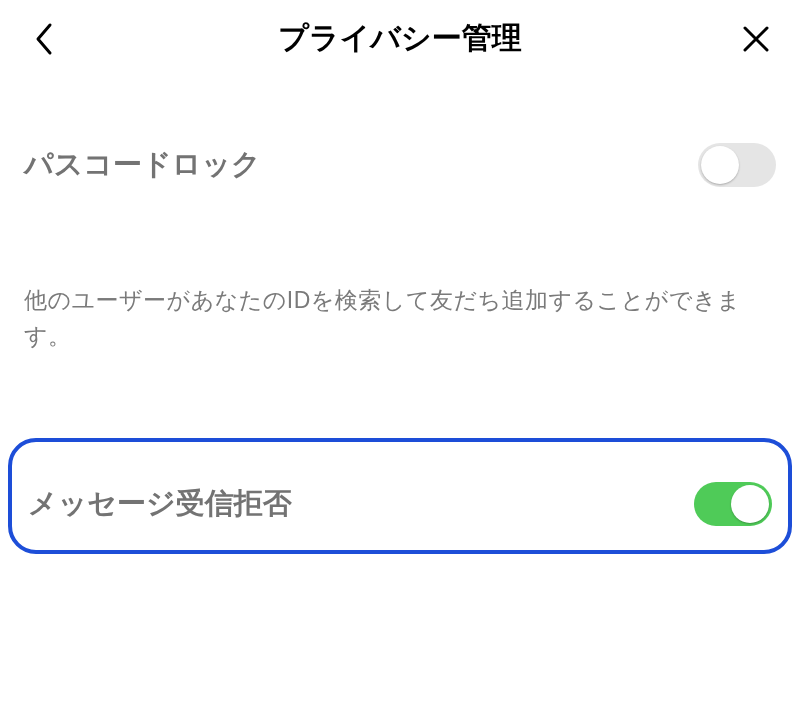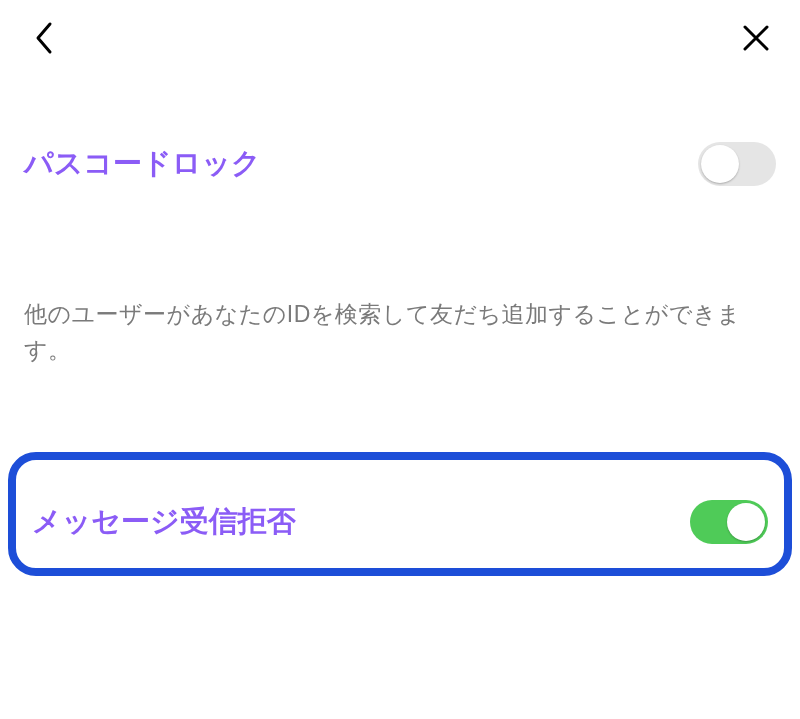"プライバシー管理" div.header-title { html: none -> <div>プライバシー管理</div> }
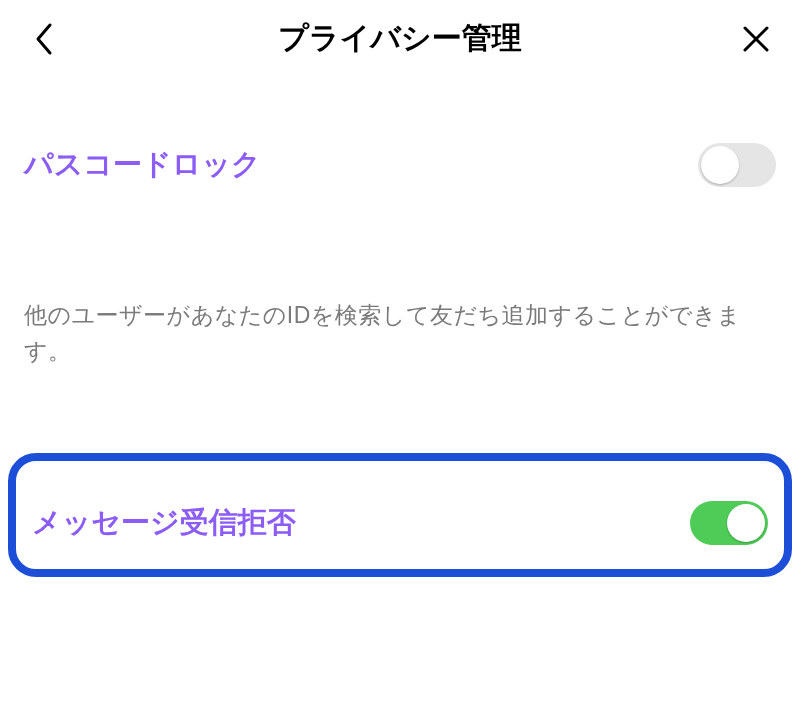"パスコードロック" .label { color: #8b5cf6 -> #737373 }
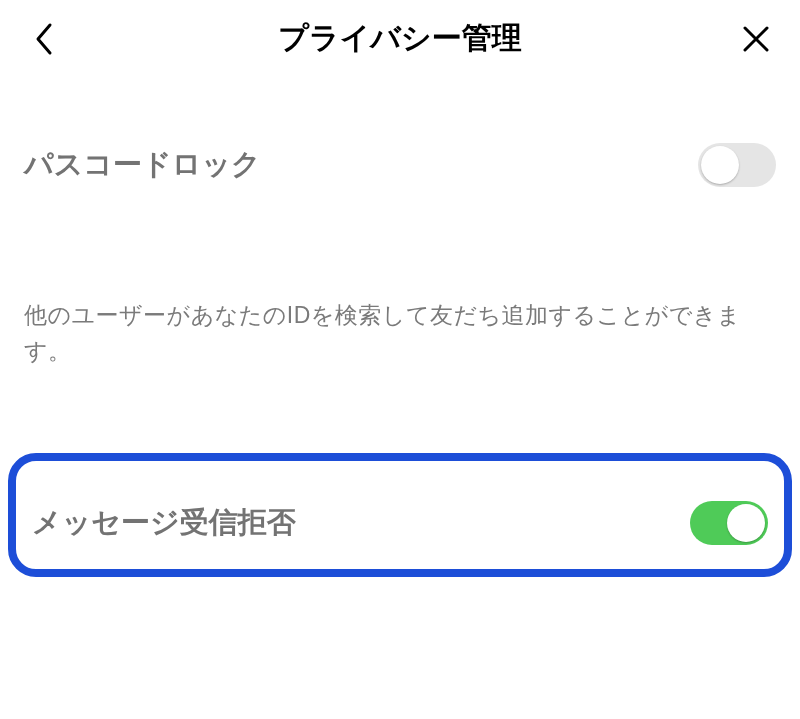"他のユーザーがあなたのIDを検索して友だち追加することができます。" .subtext { margin-top: 27px -> 12px }
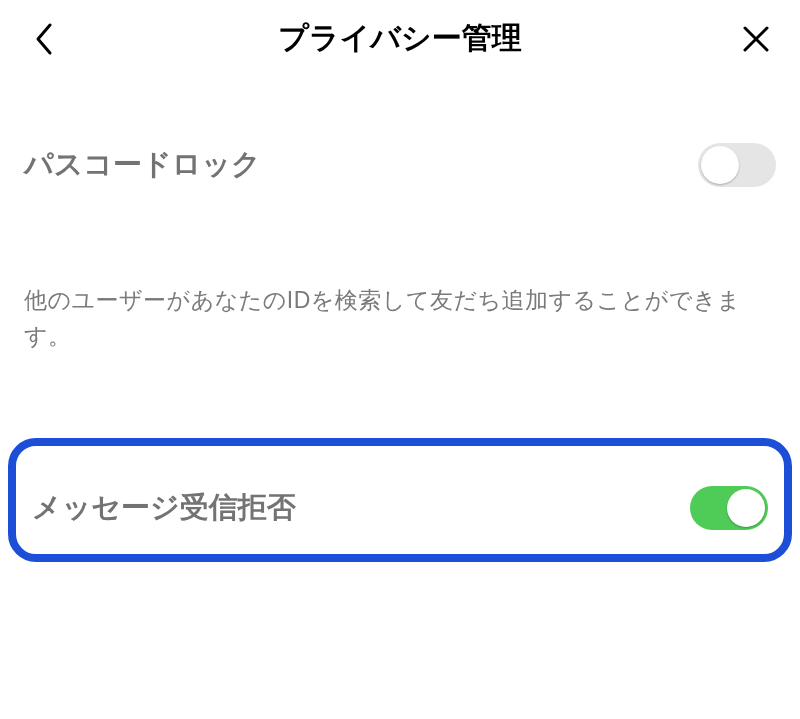"メッセージ受信拒否" .highlight-wrap { border: 8px solid #1d4ed8 -> 4px solid #1d4ed8 }
